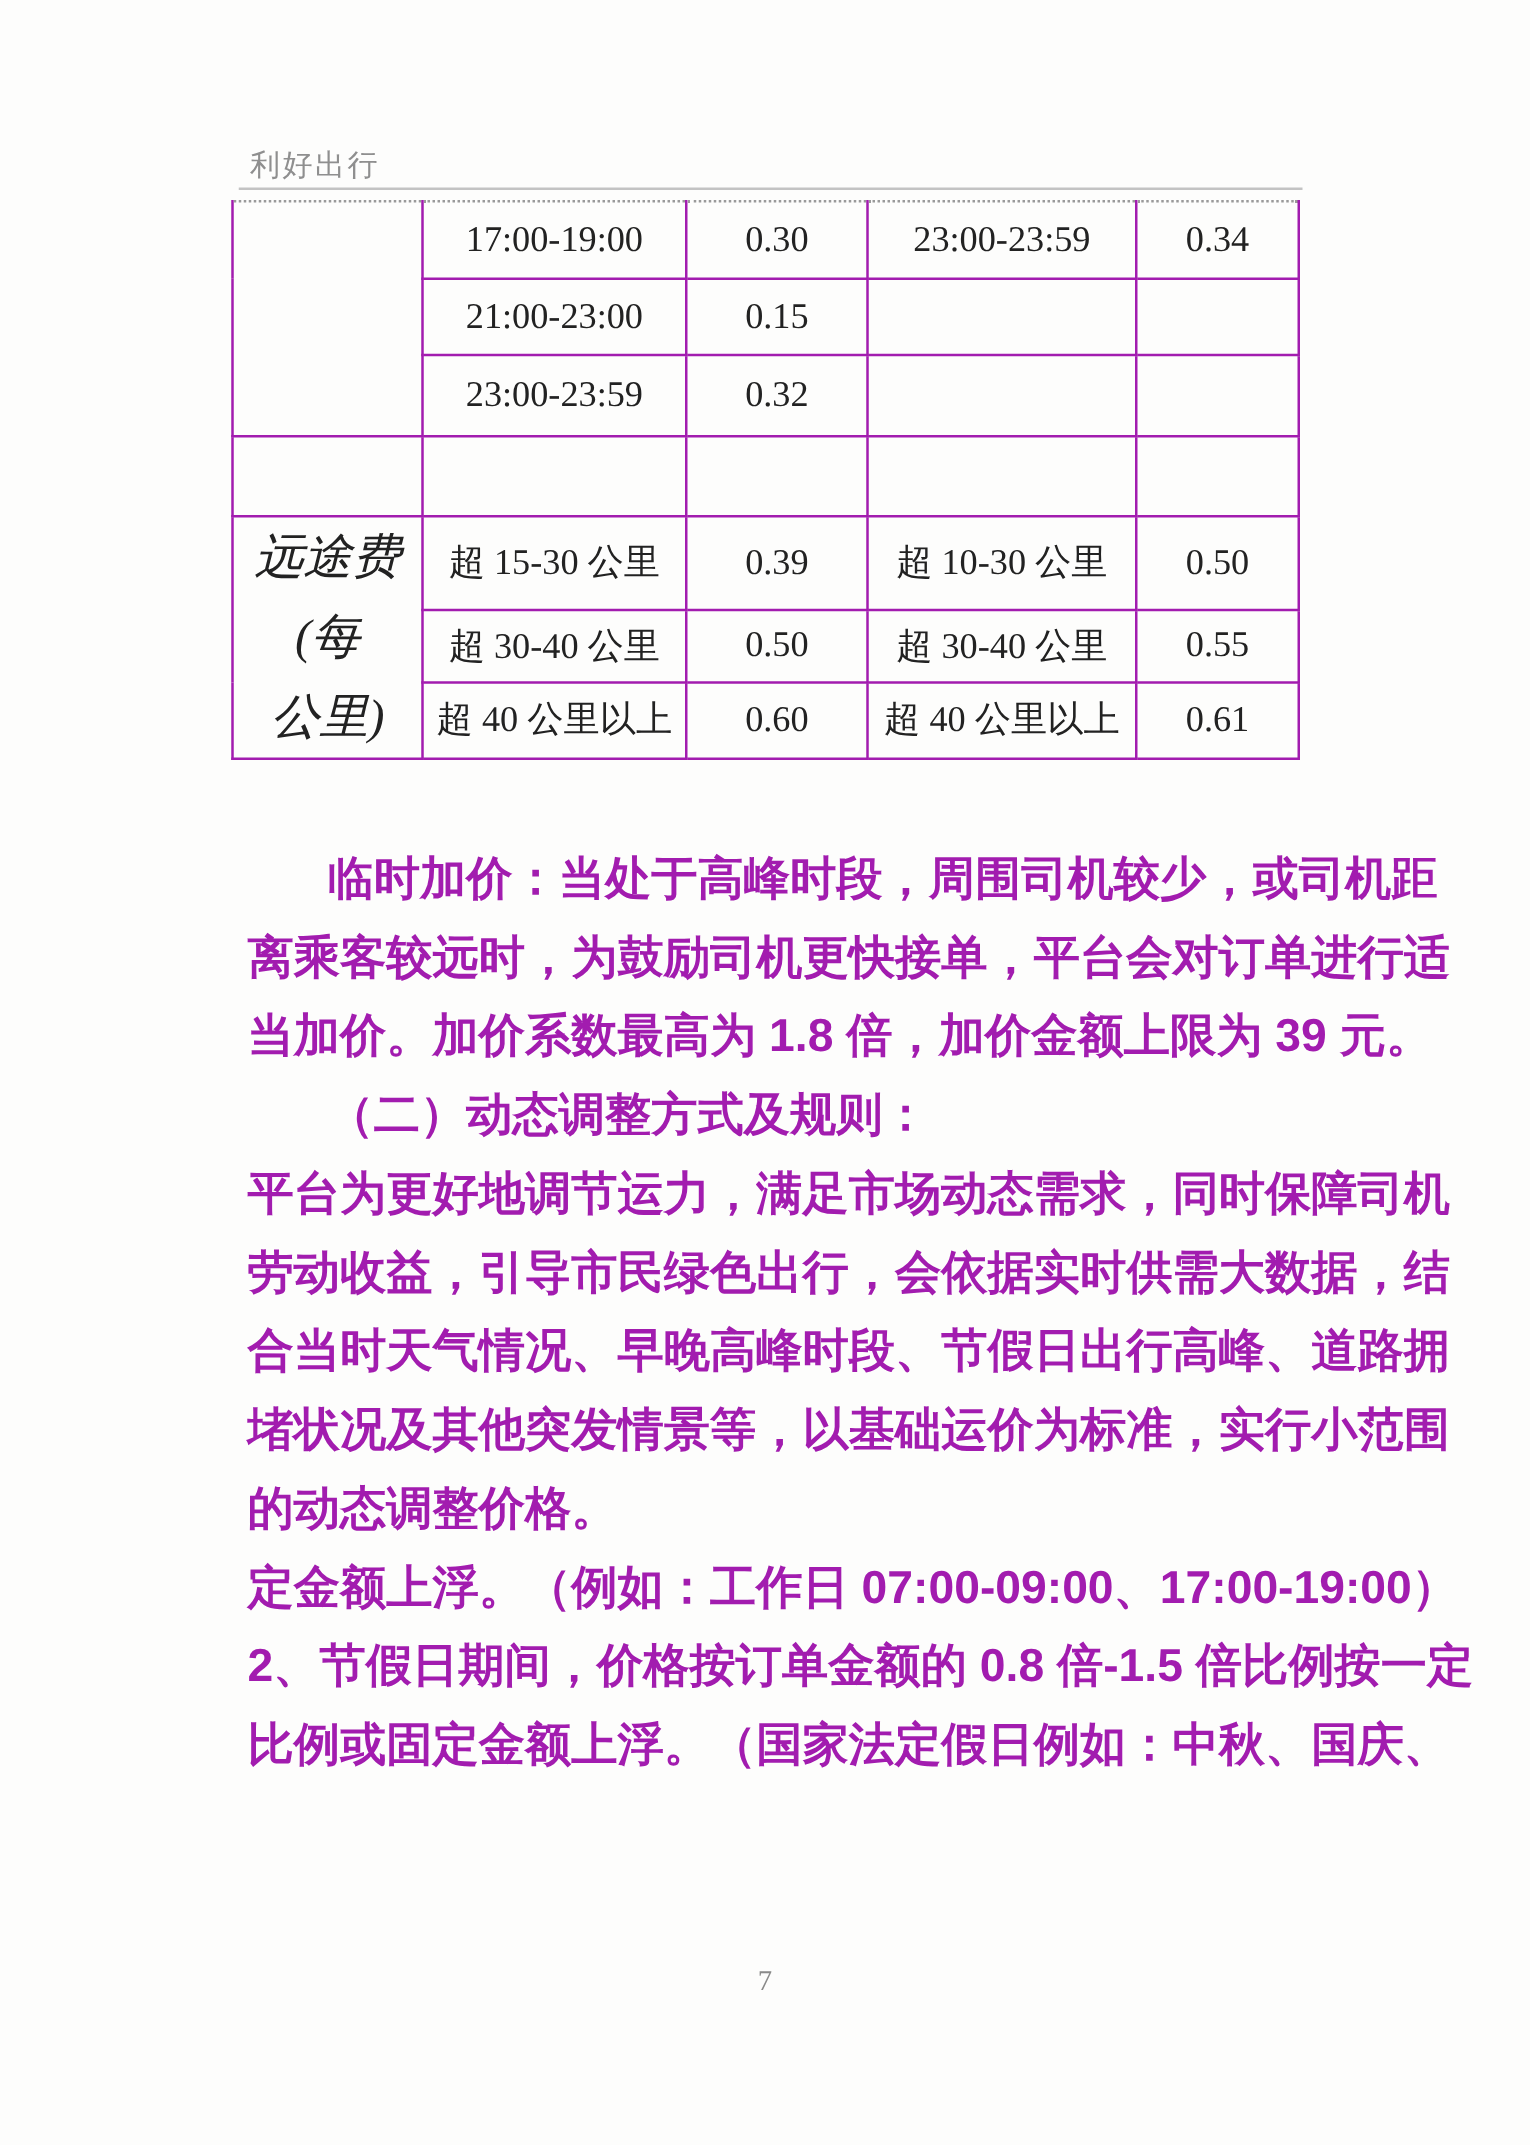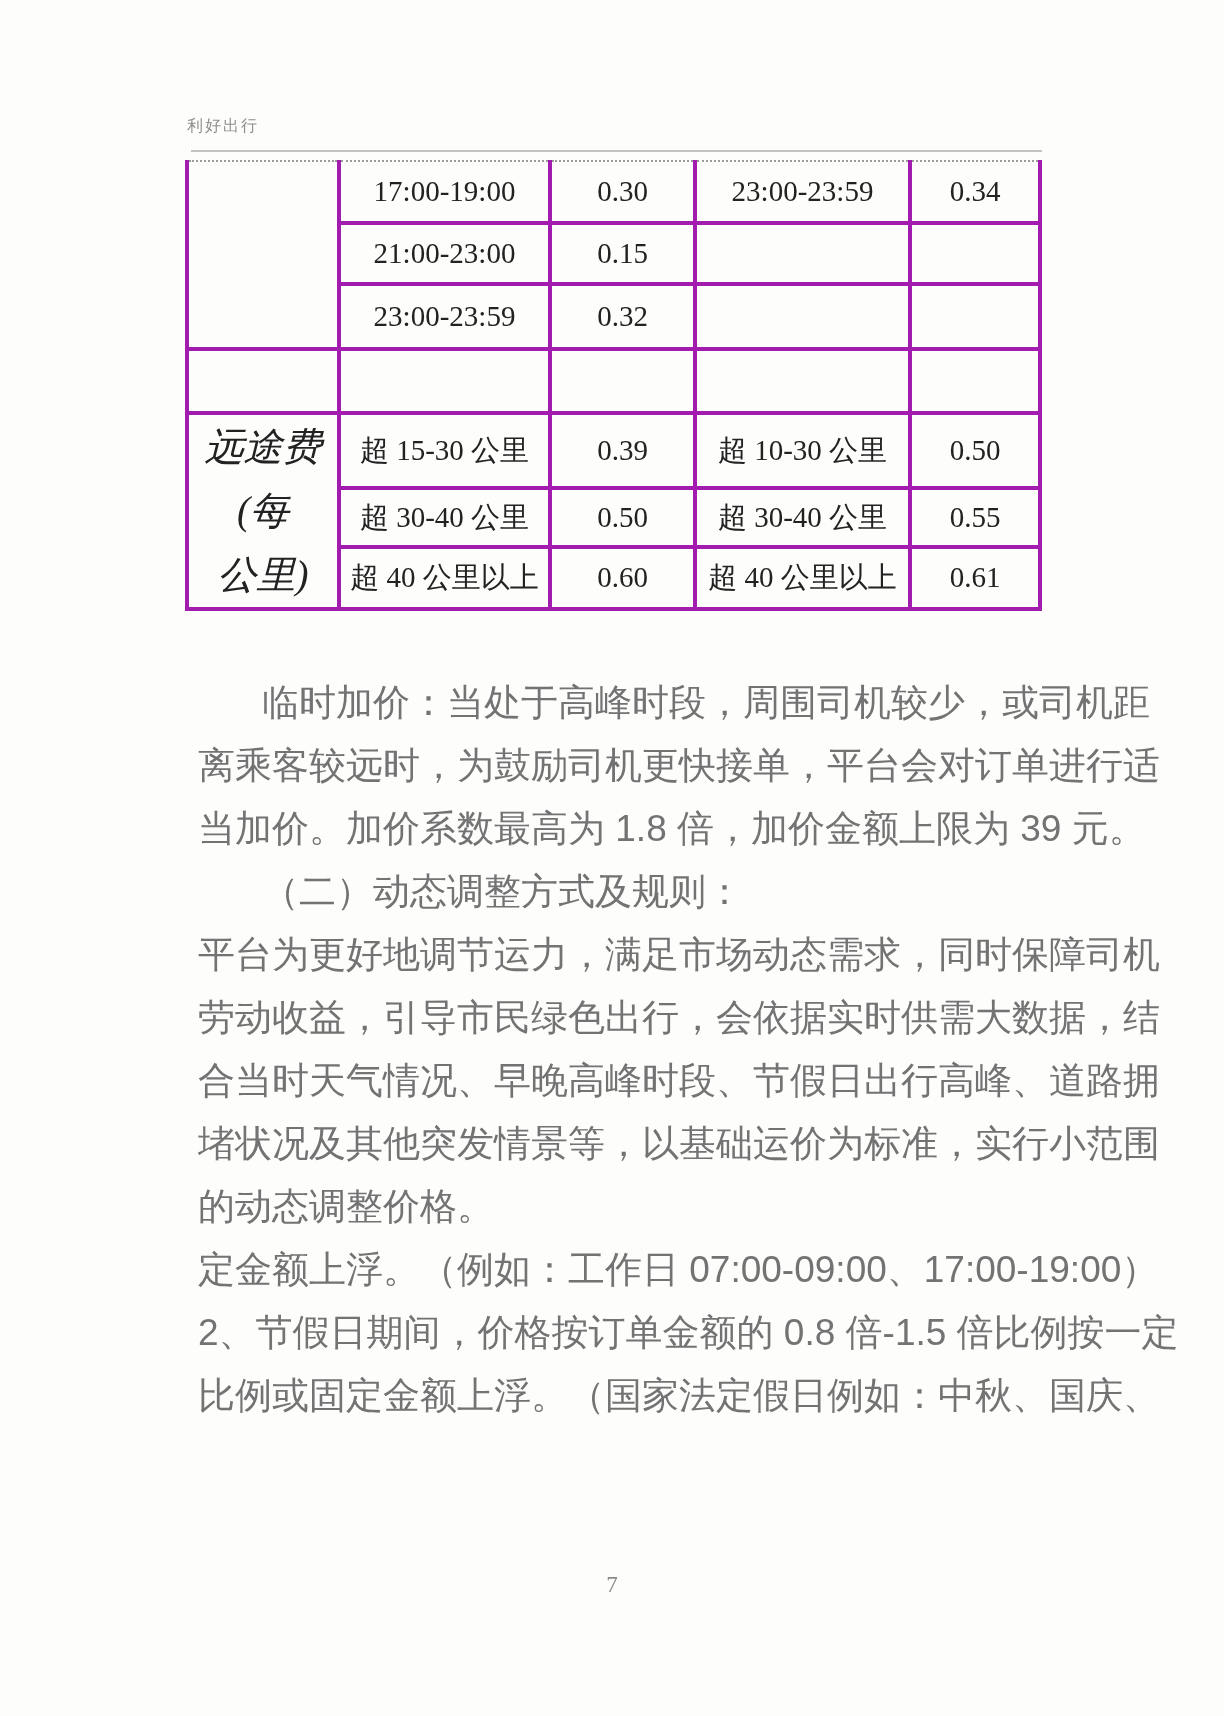"利好出行" .doc-header { font-size: 16px -> 24px; left: 187px -> 200px }
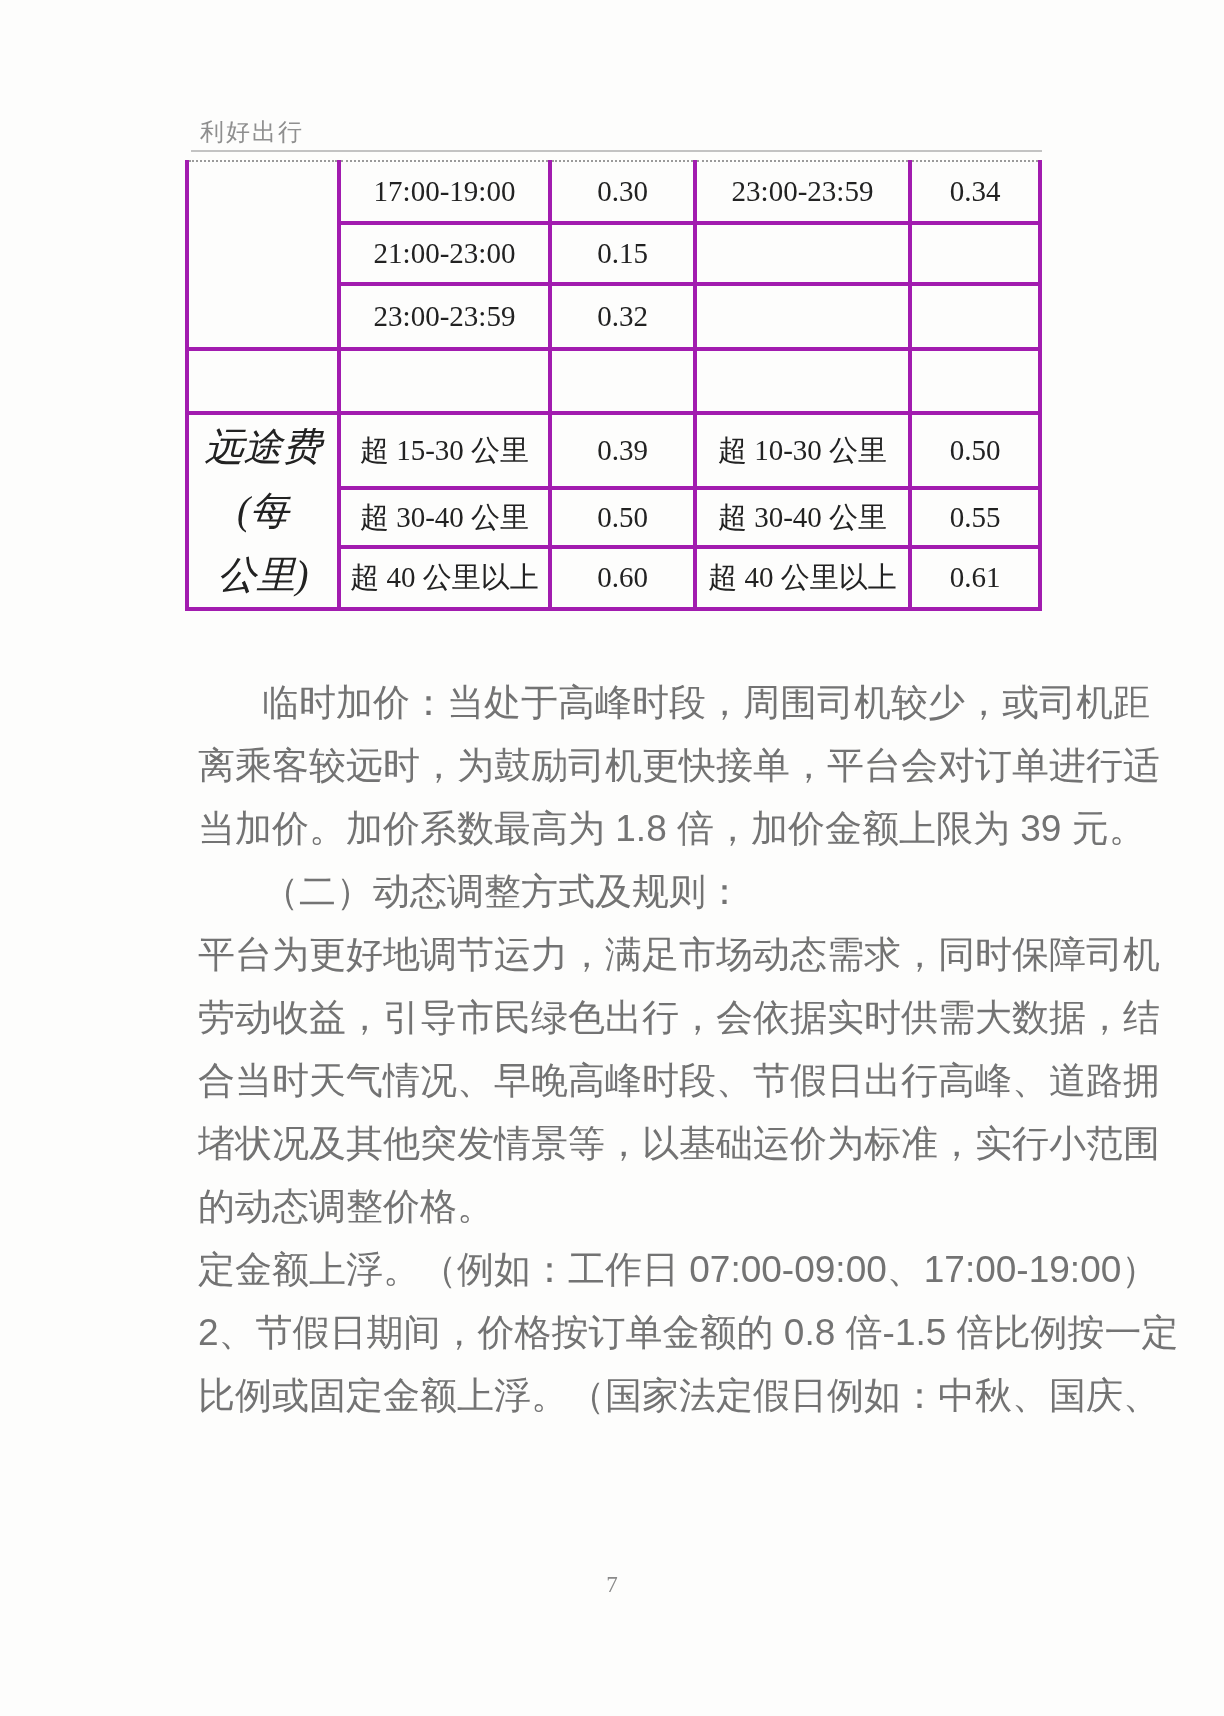"21:00-23:00" table.pricing-table td { border: 4px solid #a21caf -> 2px solid #a21caf }
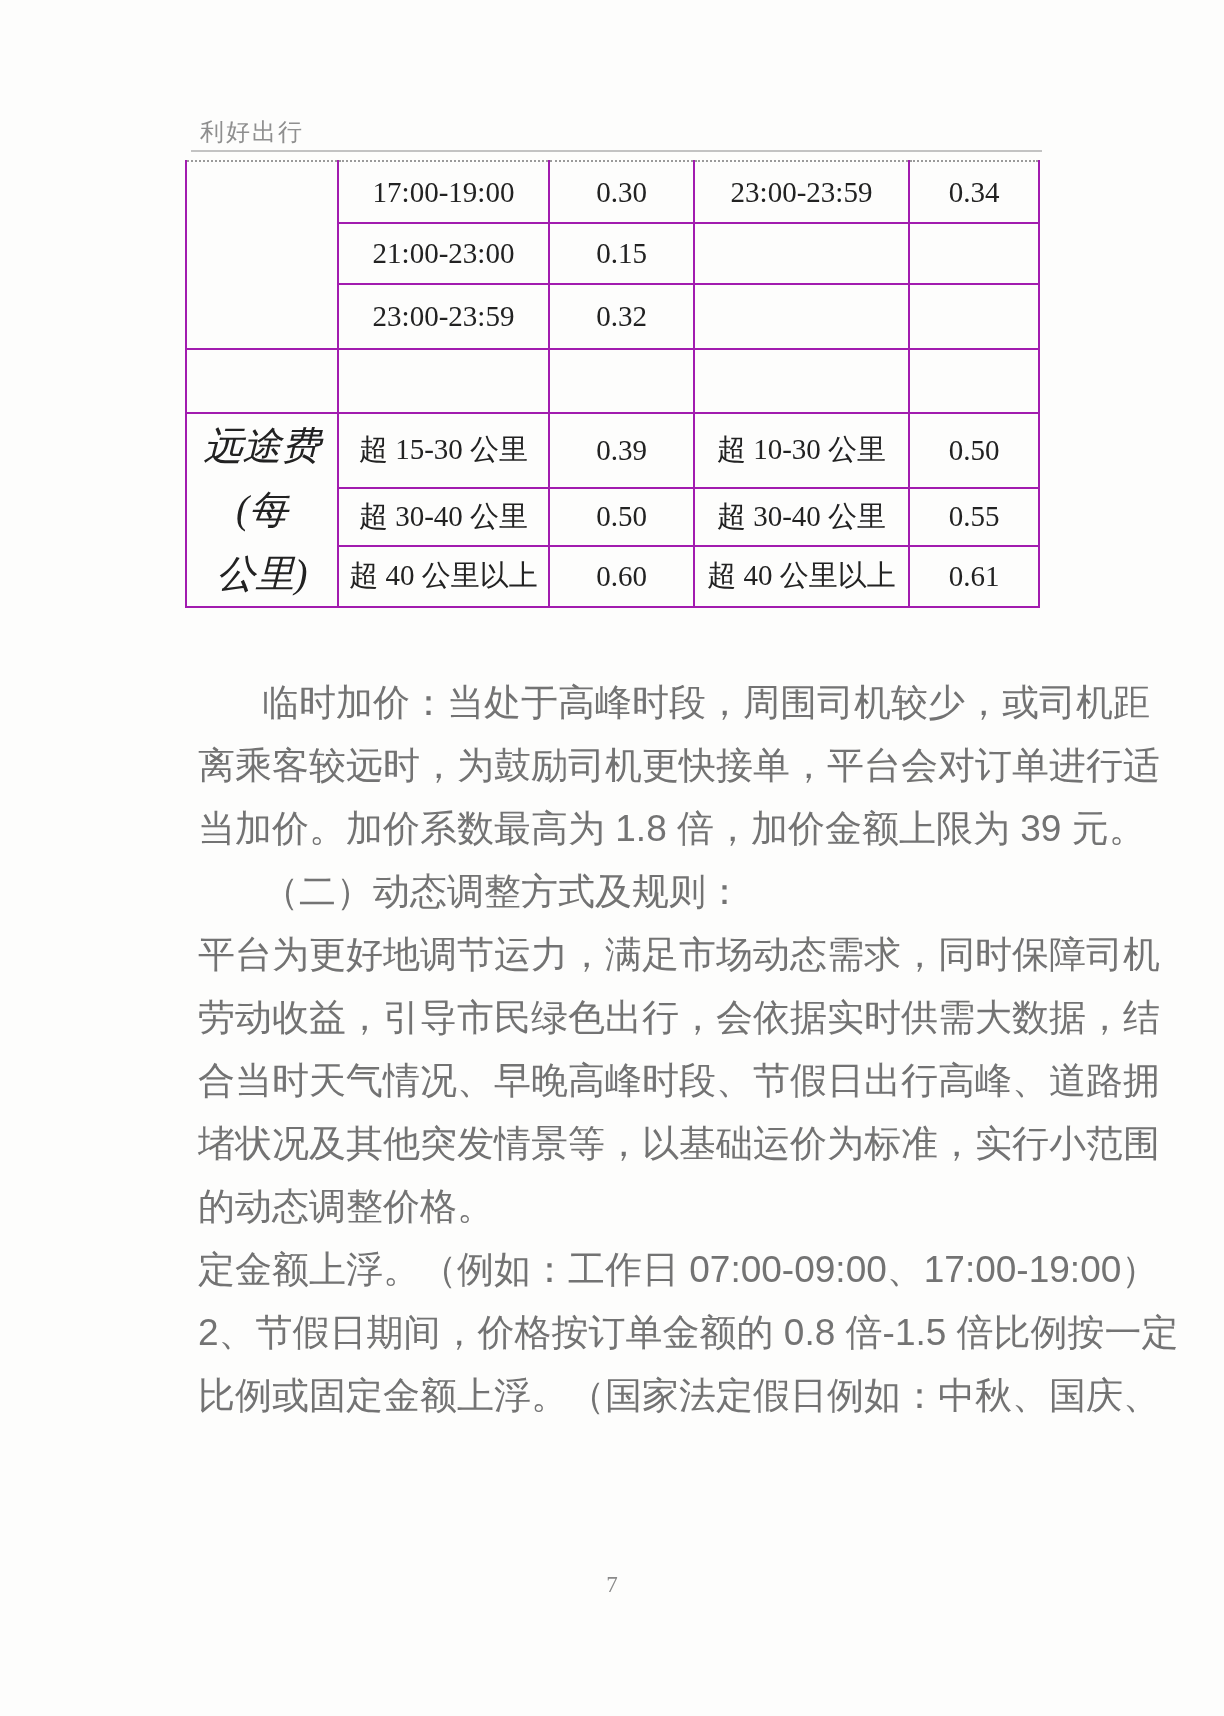"临时加价：当处于高峰时段，周围司机较少，或司机距" .body-text { color: #737373 -> #a21caf; font-weight: 400 -> 700 }
